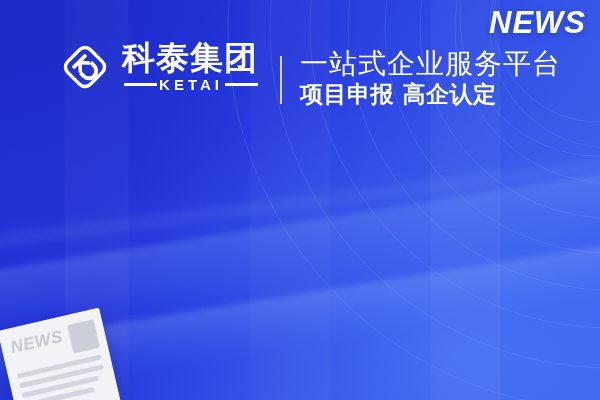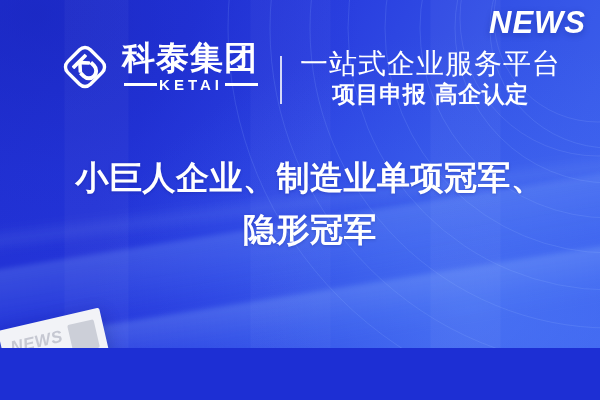"科泰集团" .banner { height: 348px -> 400px; text-align: center -> none }
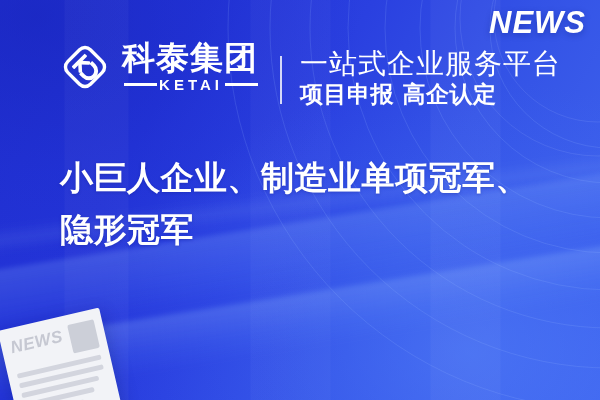"小巨人企业、制造业单项冠军、隐形冠军" div.headline { html: <div>小巨人企业、制造业单项冠军、隐形冠军</div> -> none }
